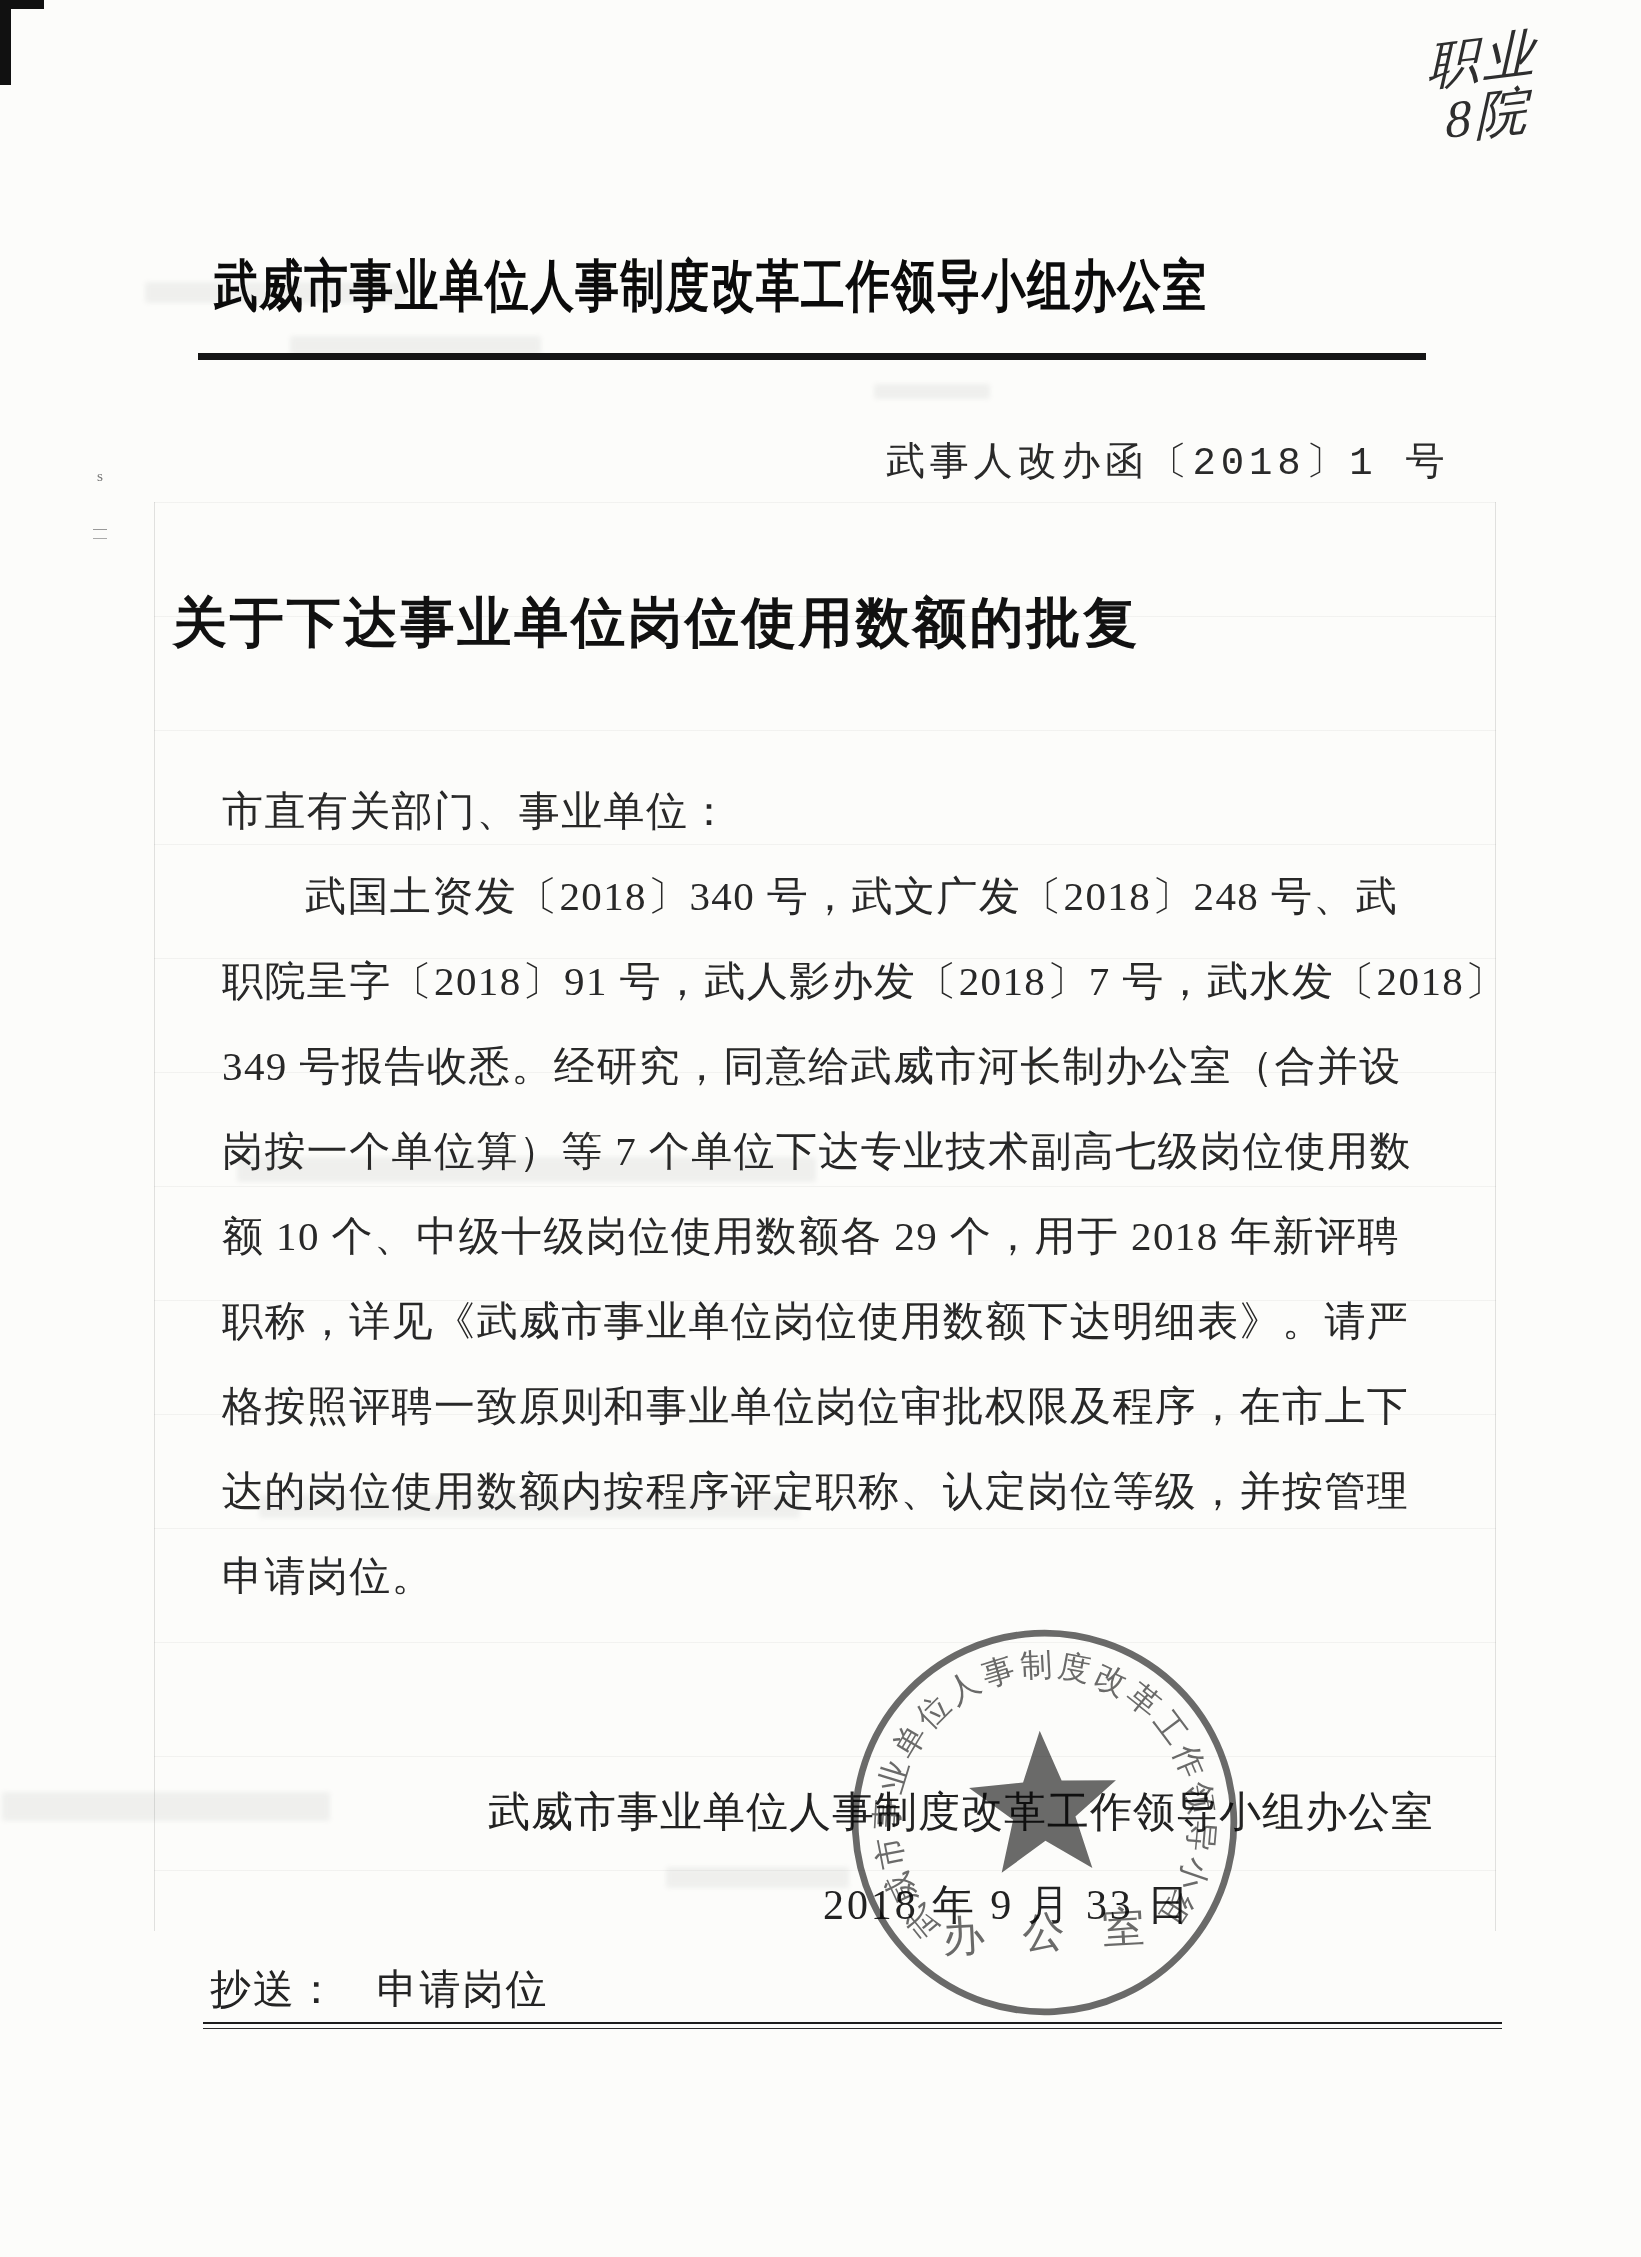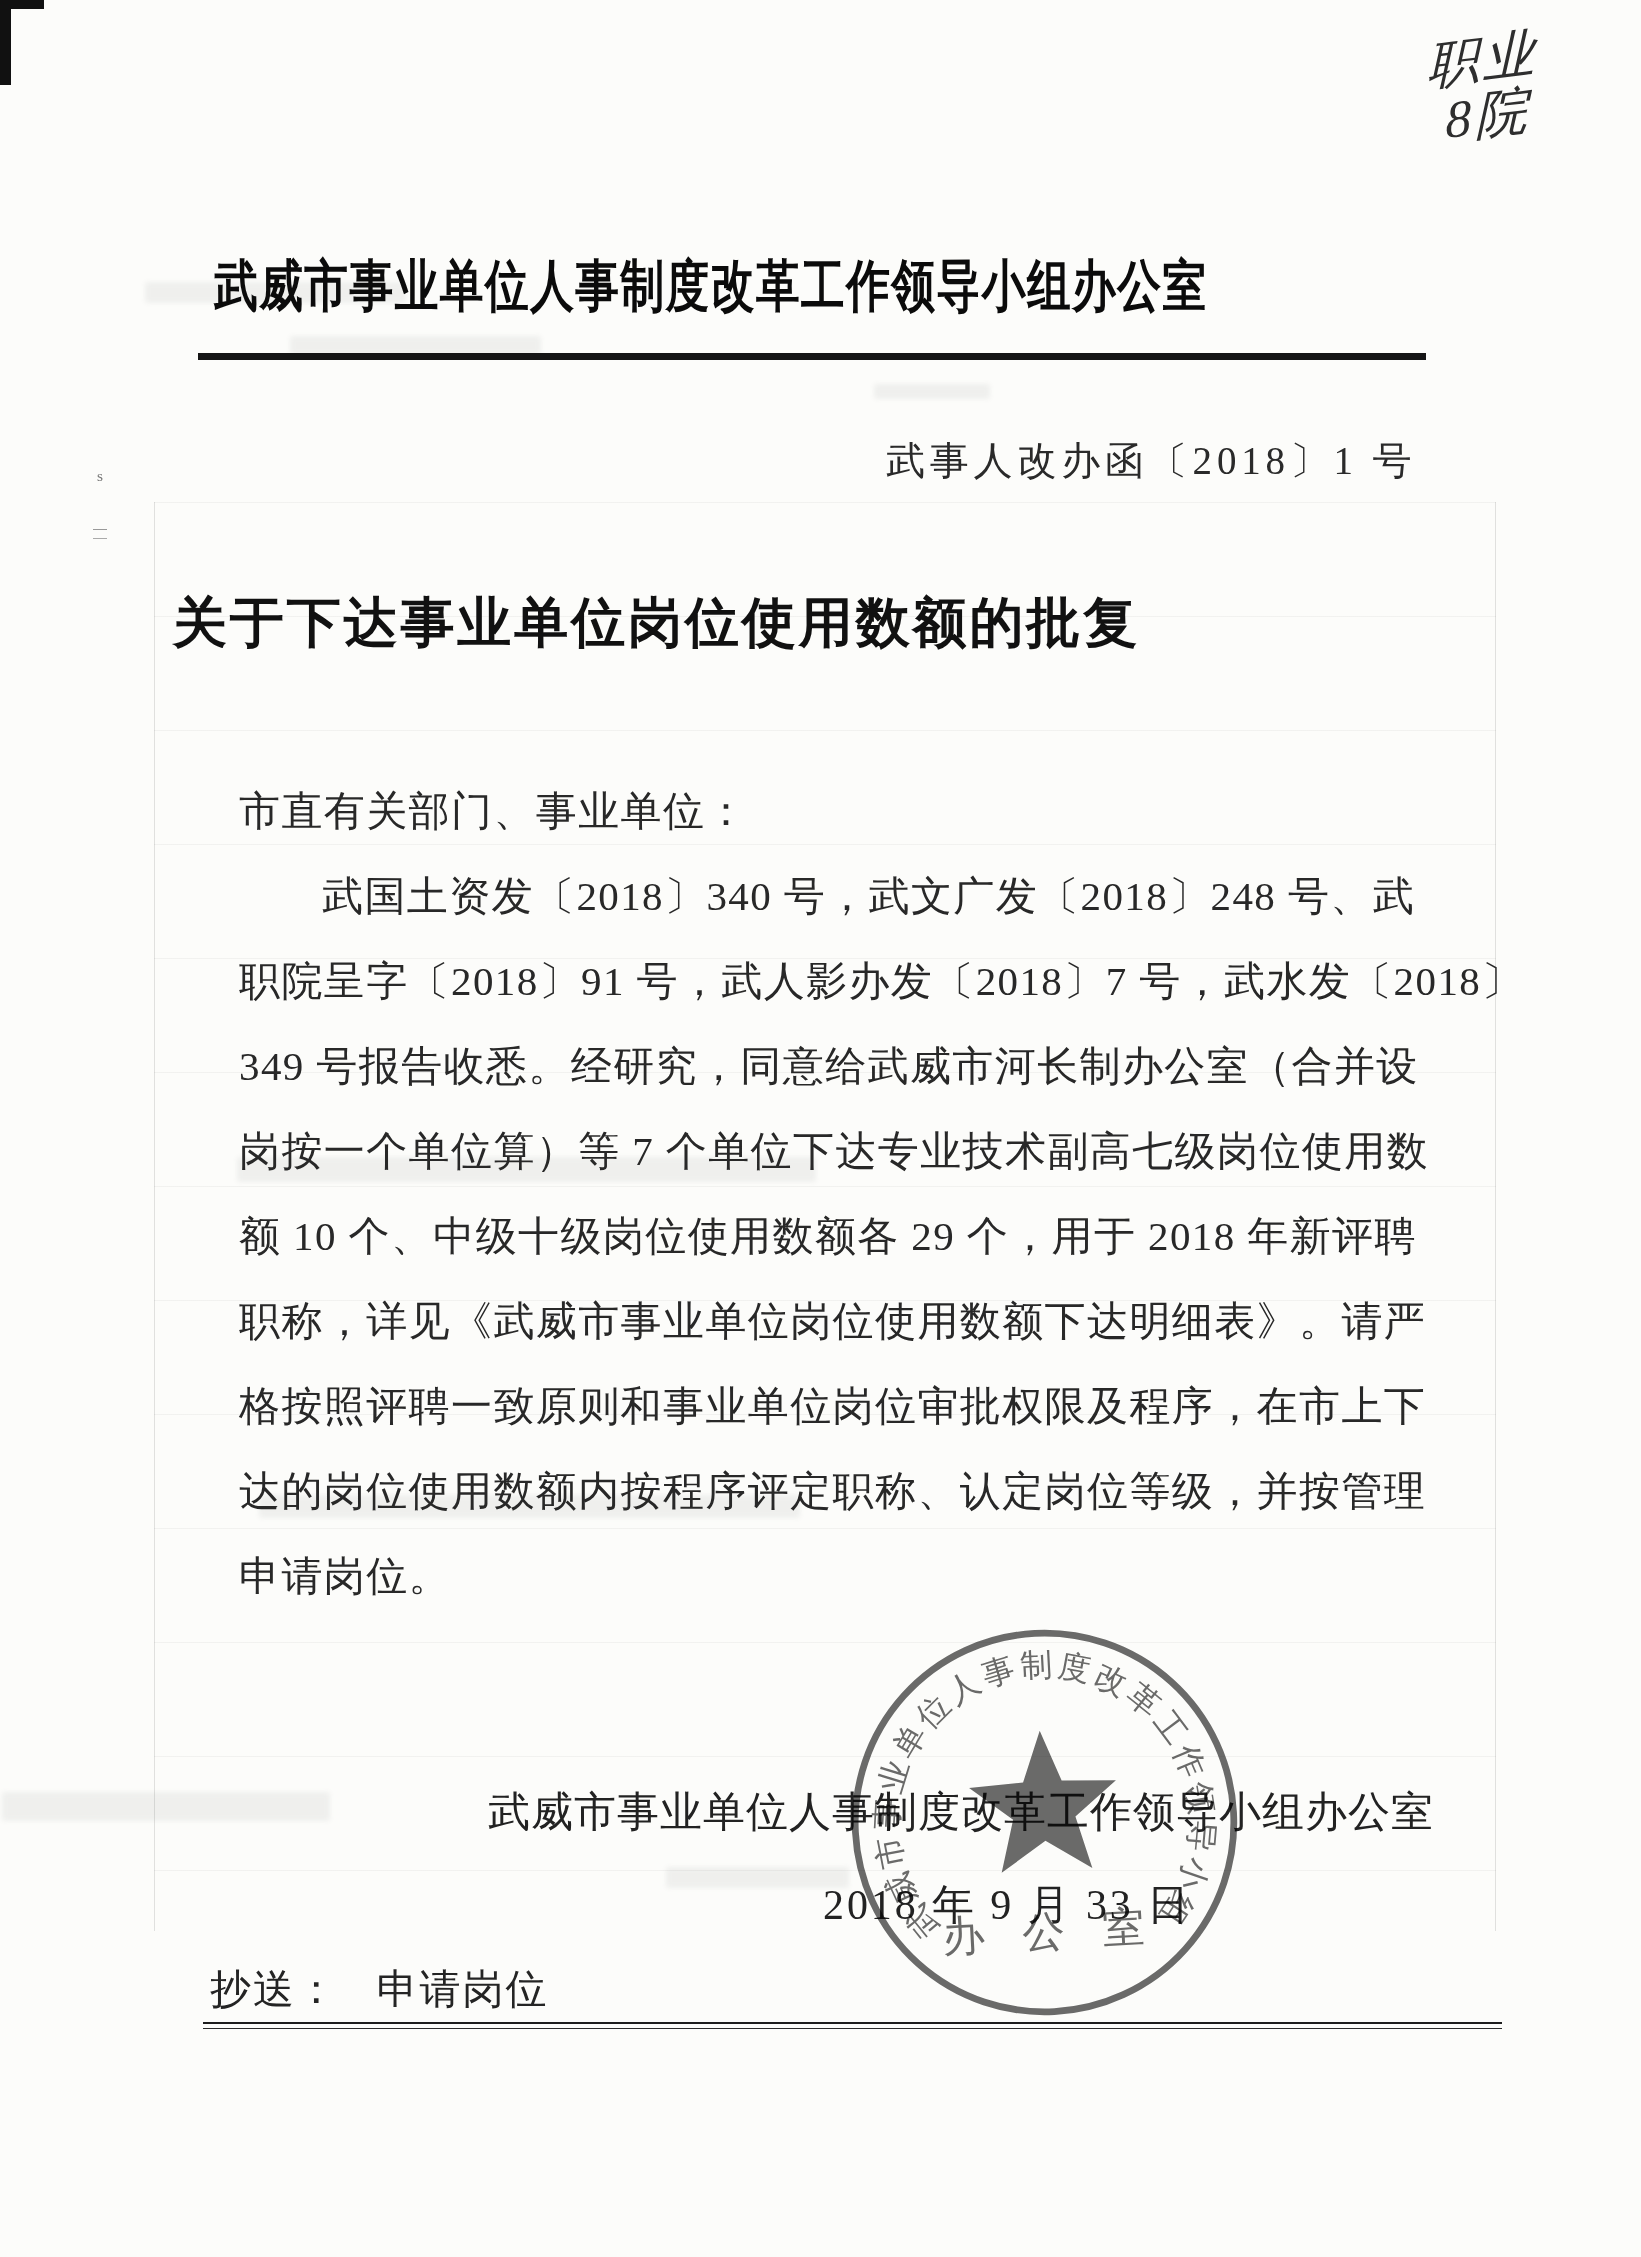"武事人改办函〔2018〕1 号" .doc-number { font-family: none -> Liberation Mono, monospace }
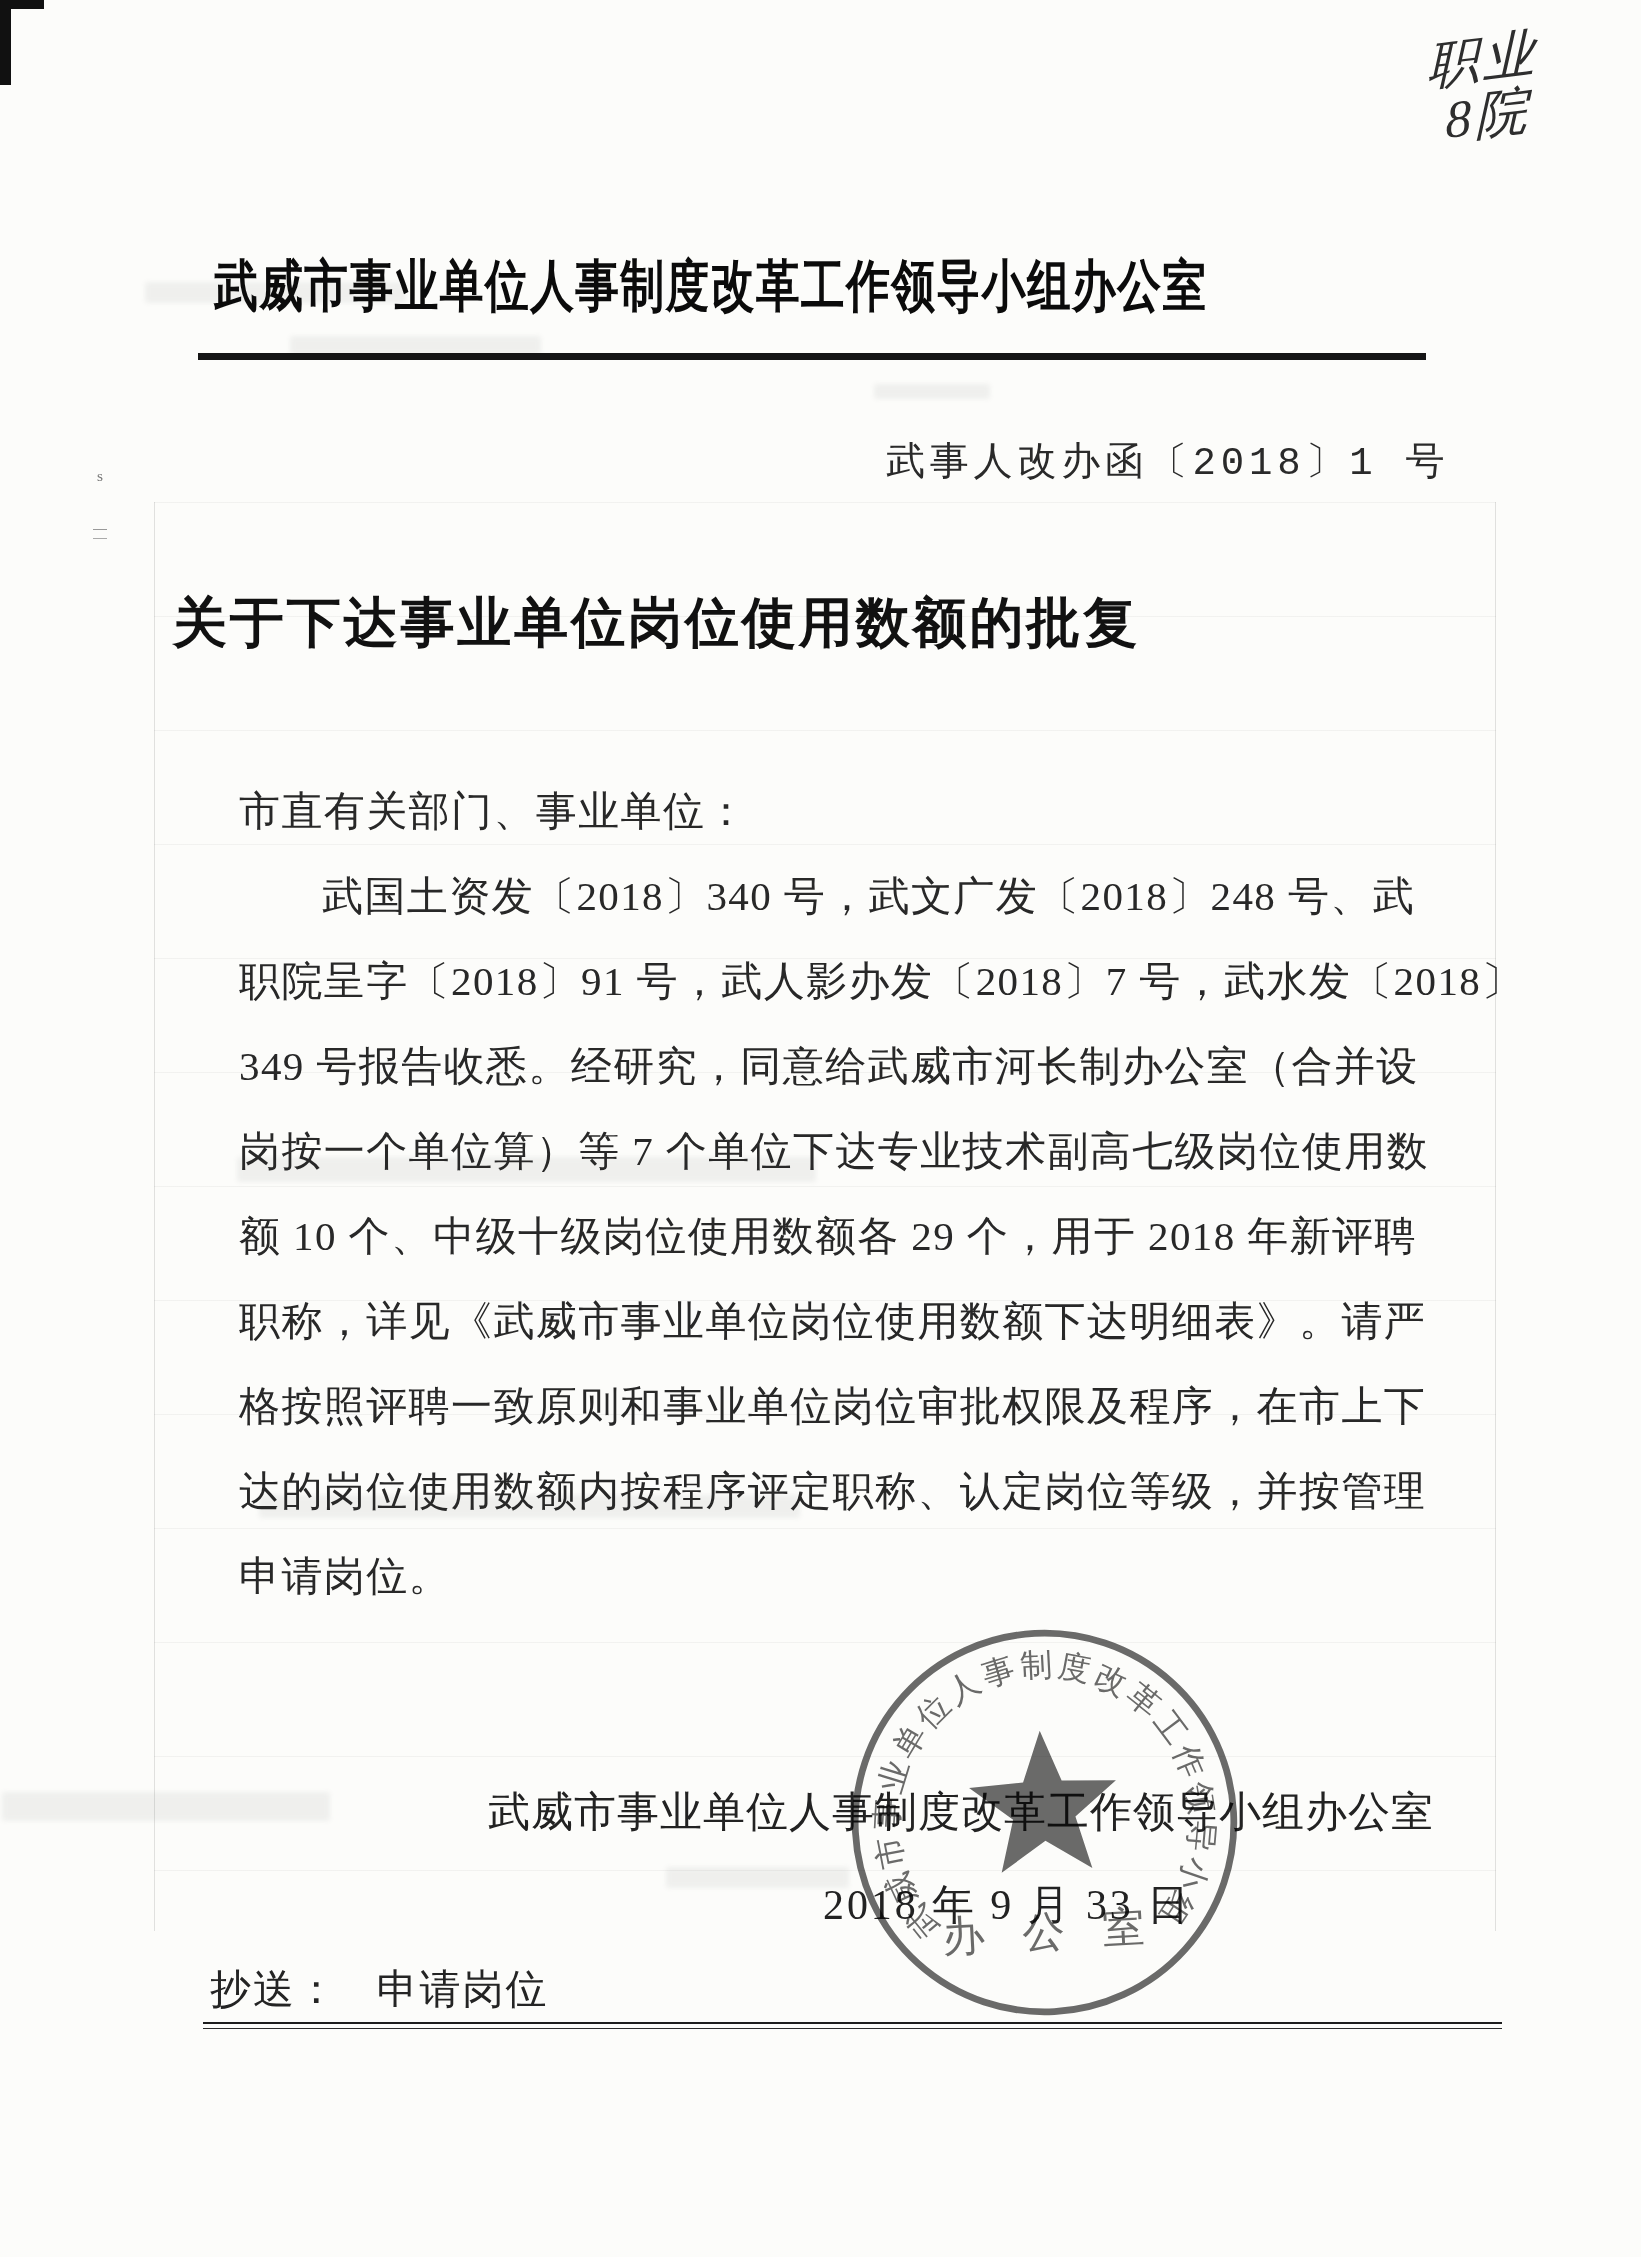"市直有关部门、事业单位：" .body-lines { left: 239px -> 222px }
